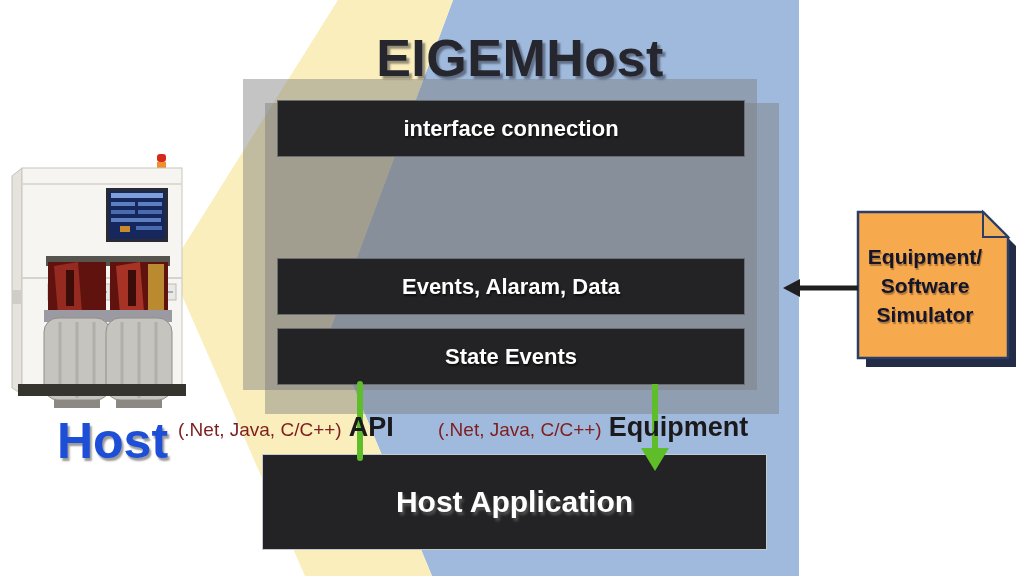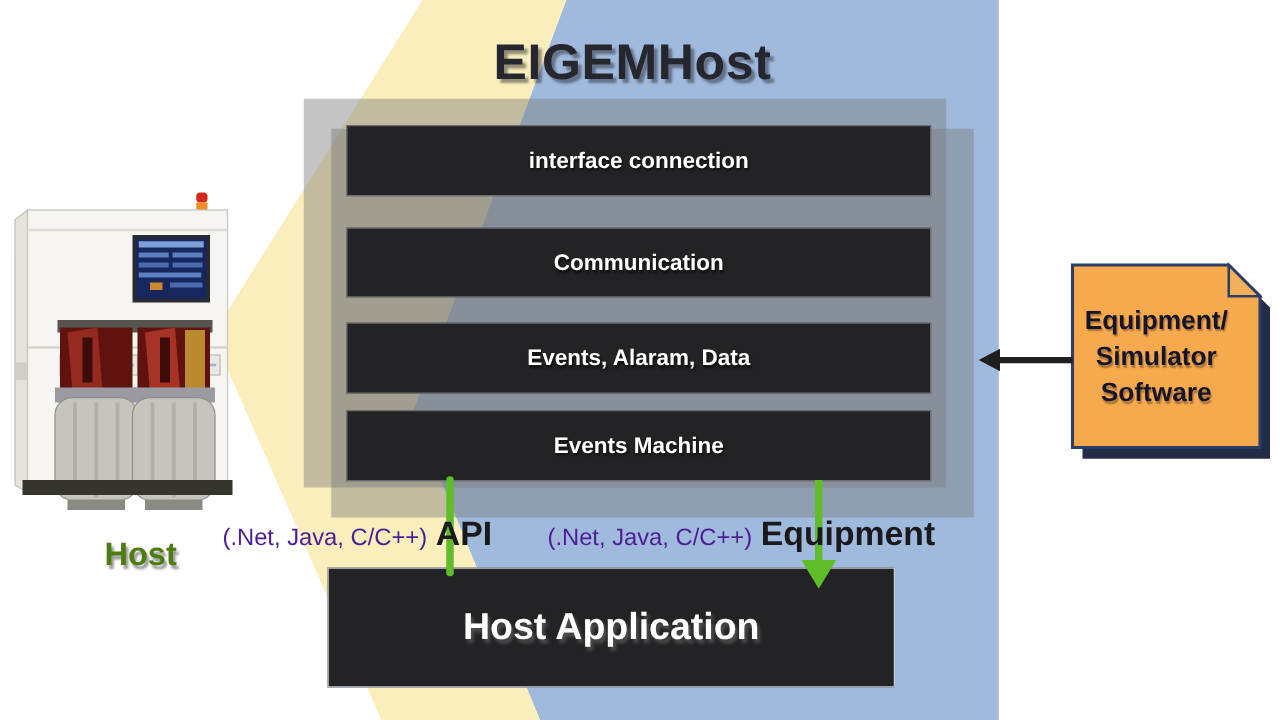"EIGEMHost" .title { font-size: 40px -> 52px; left: 256px -> 270px }
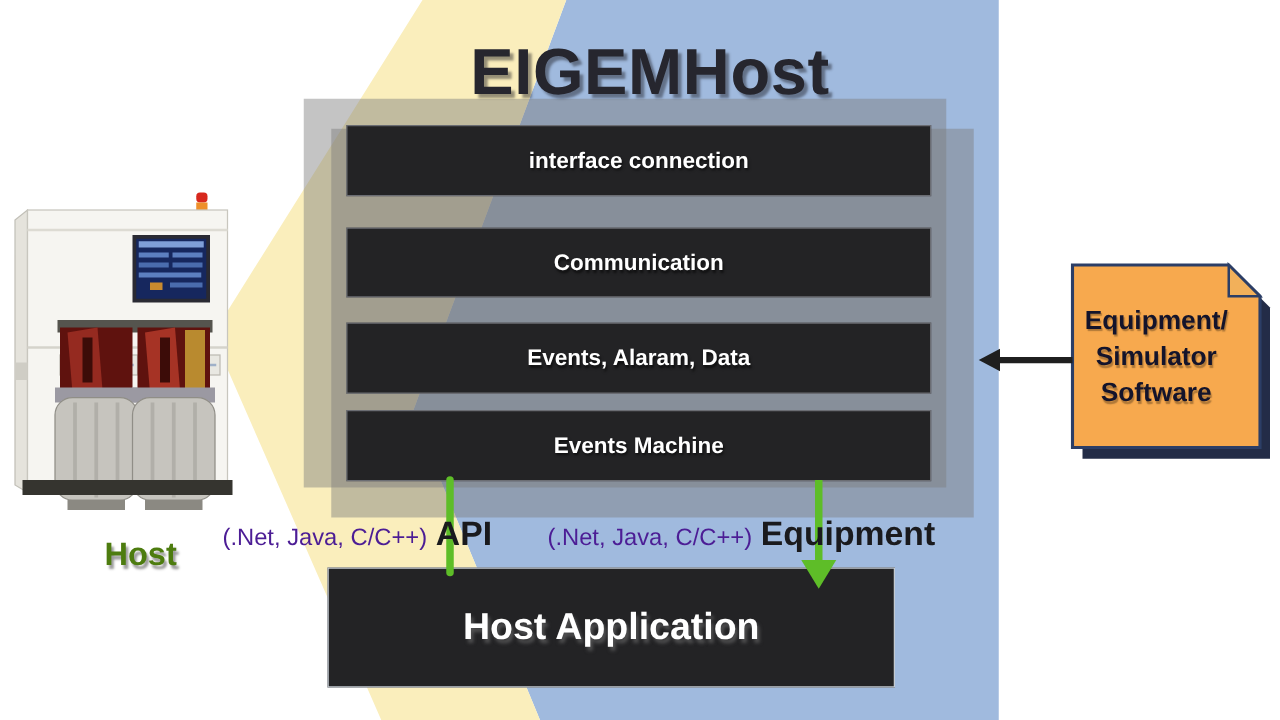"interface connection" .layer-box { font-size: 18px -> 22px }
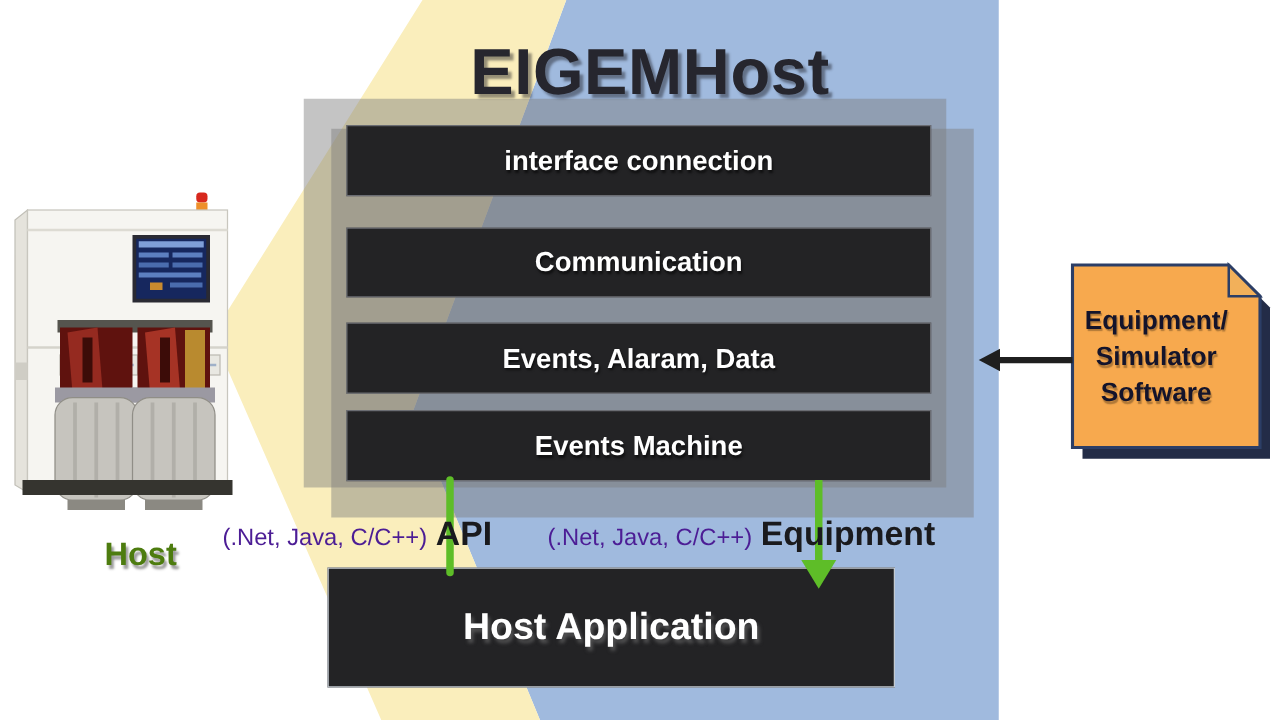"Communication" div.layer-box { html: <div> <span>Communication</span> </div> -> none }
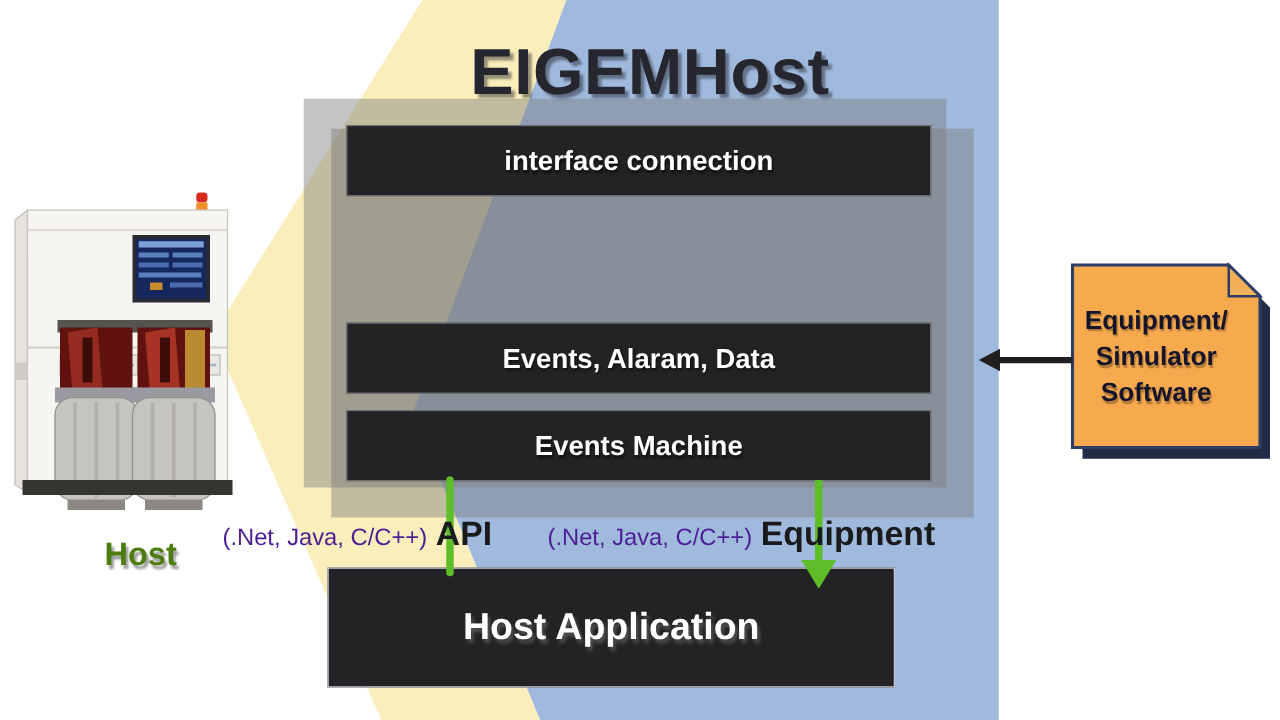"Simulator" div { order: before "Software" -> after "Software" }
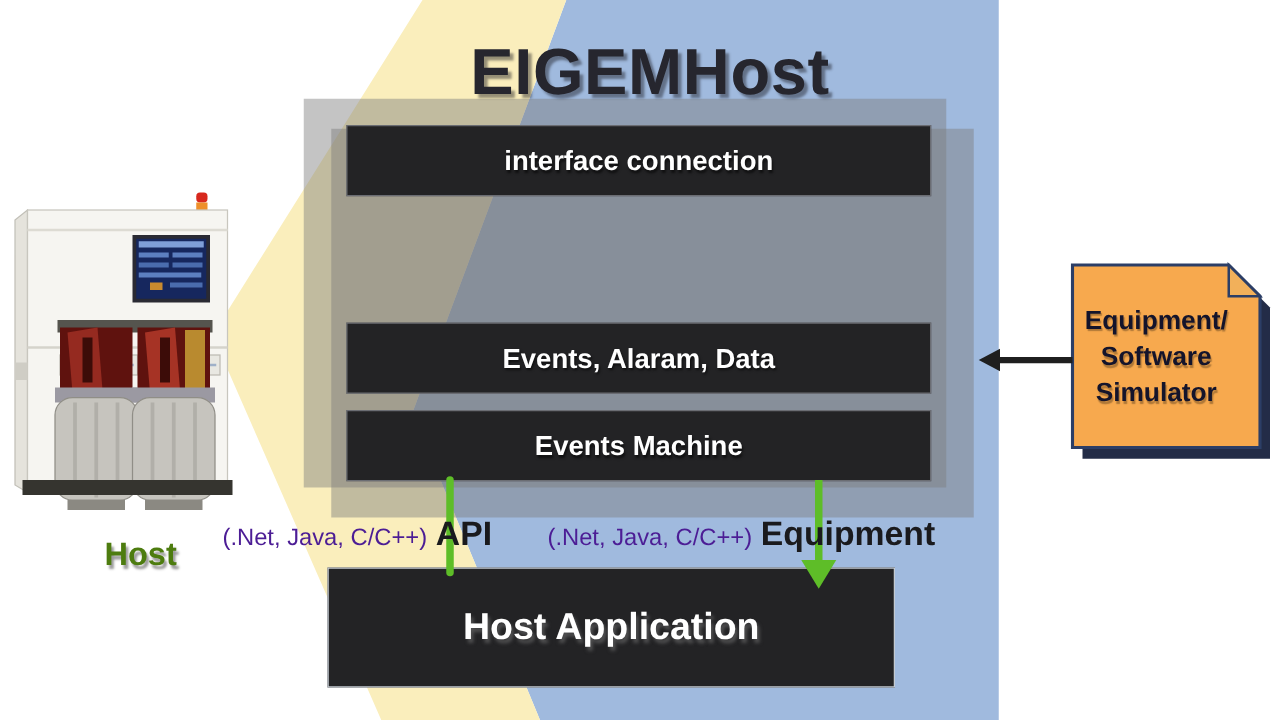"Events Machine" span { text: Events Machine -> State Events }
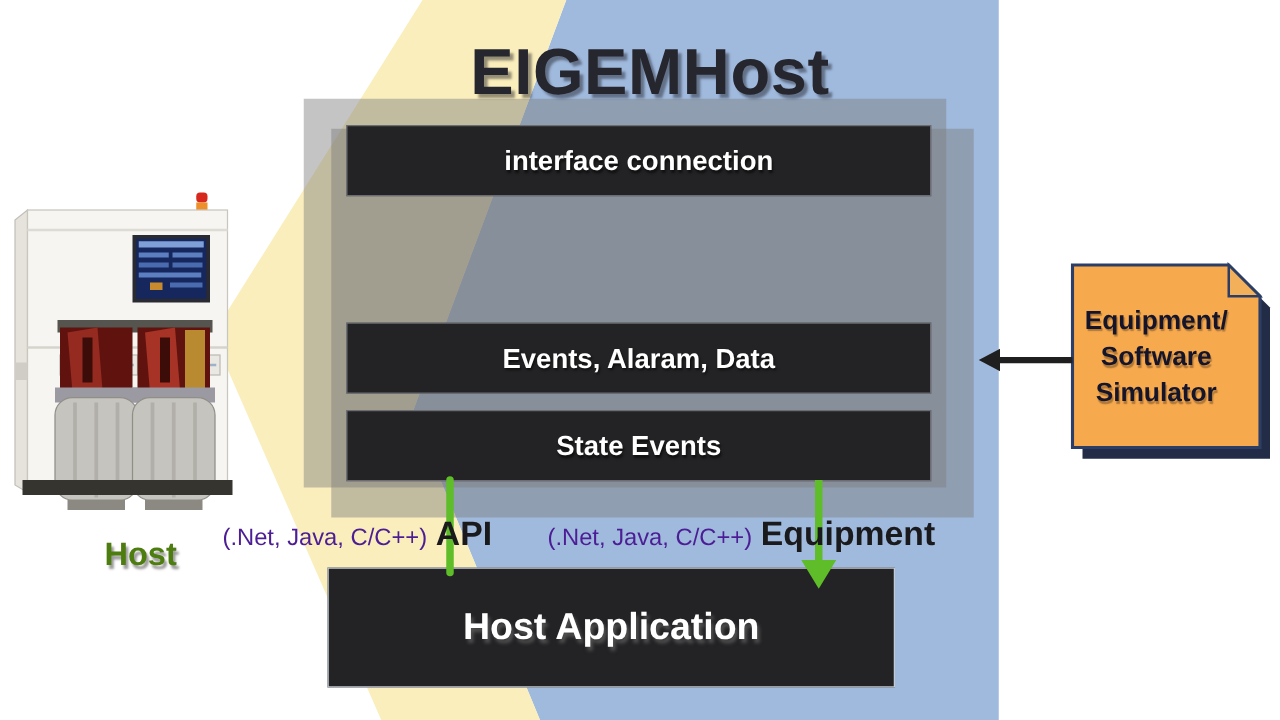"Host" .host-caption { color: #4d7c0f -> #1d4ed8; font-size: 26px -> 50px; top: 428px -> 412px }
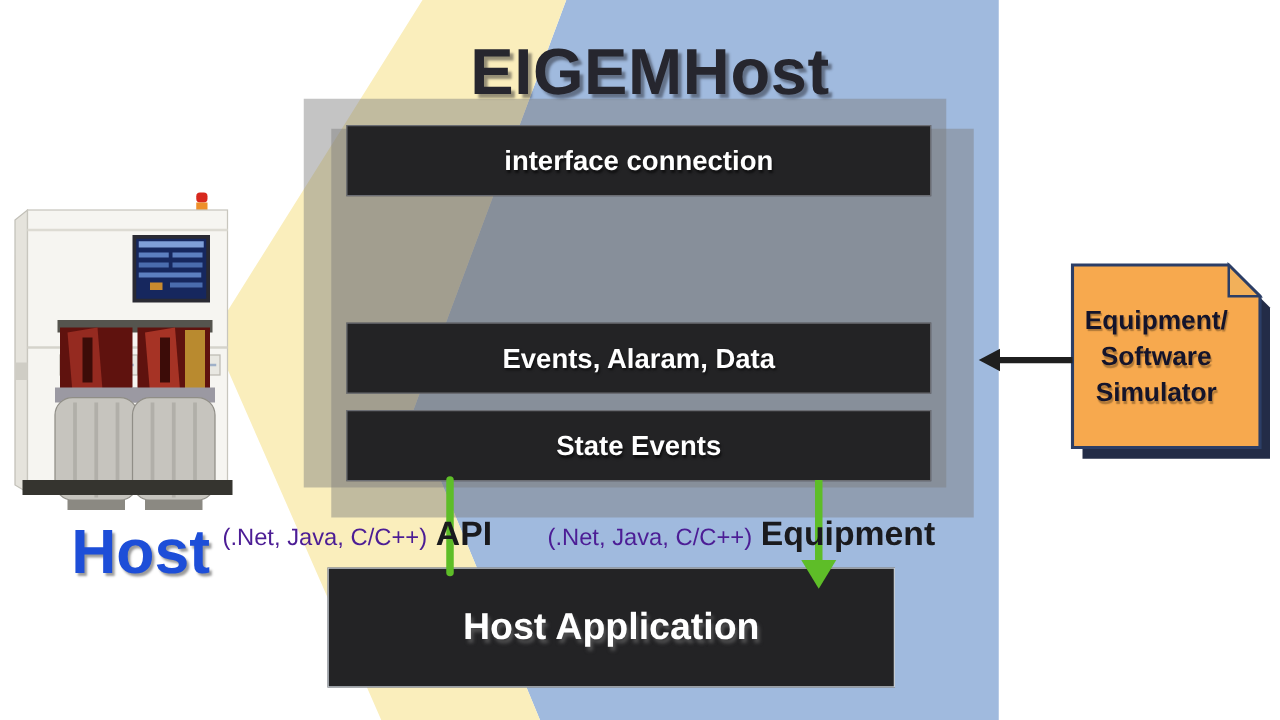"(.Net, Java, C/C++)" .conn-label .prefix { color: #4c1d95 -> #7f1d1d }
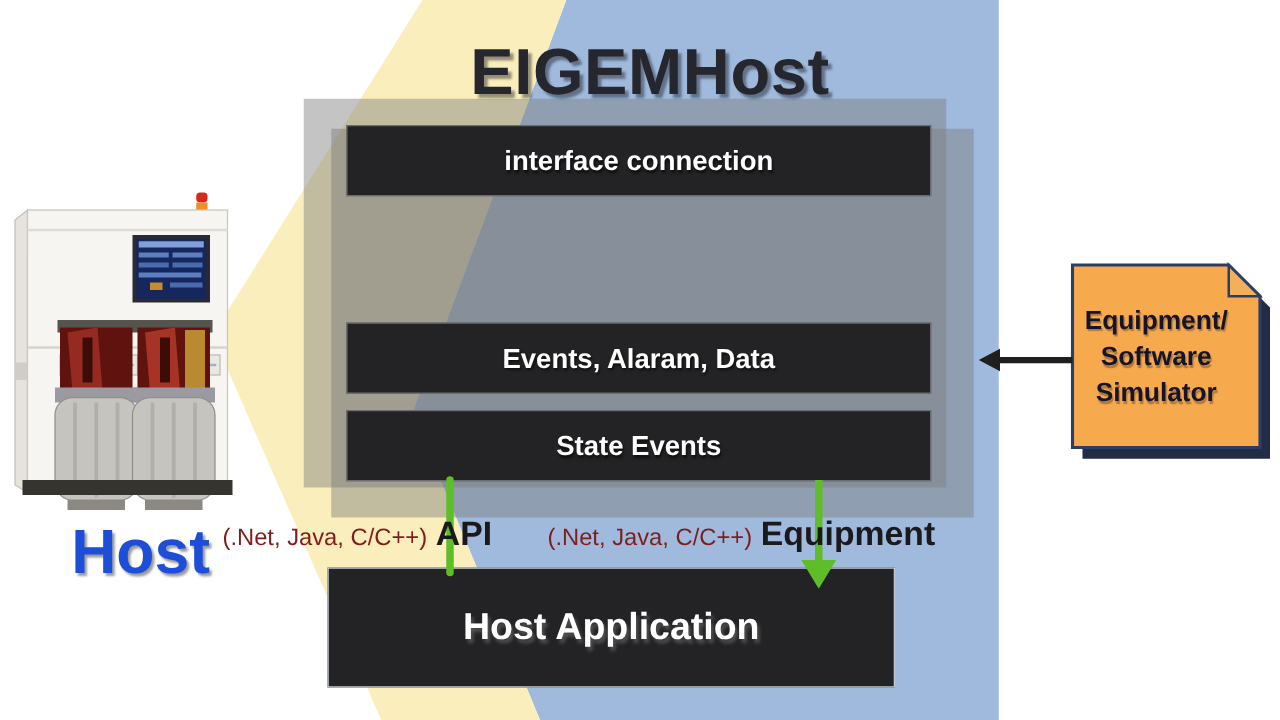"Host Application" .host-app-box { width: 454px -> 505px }
